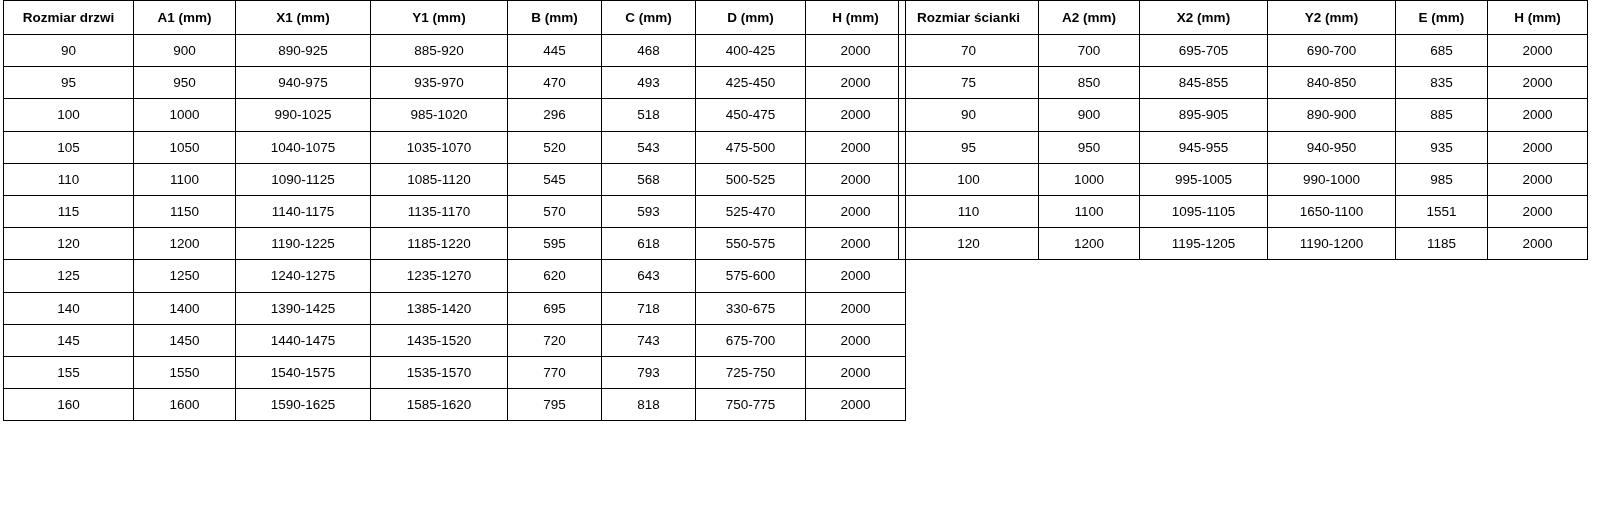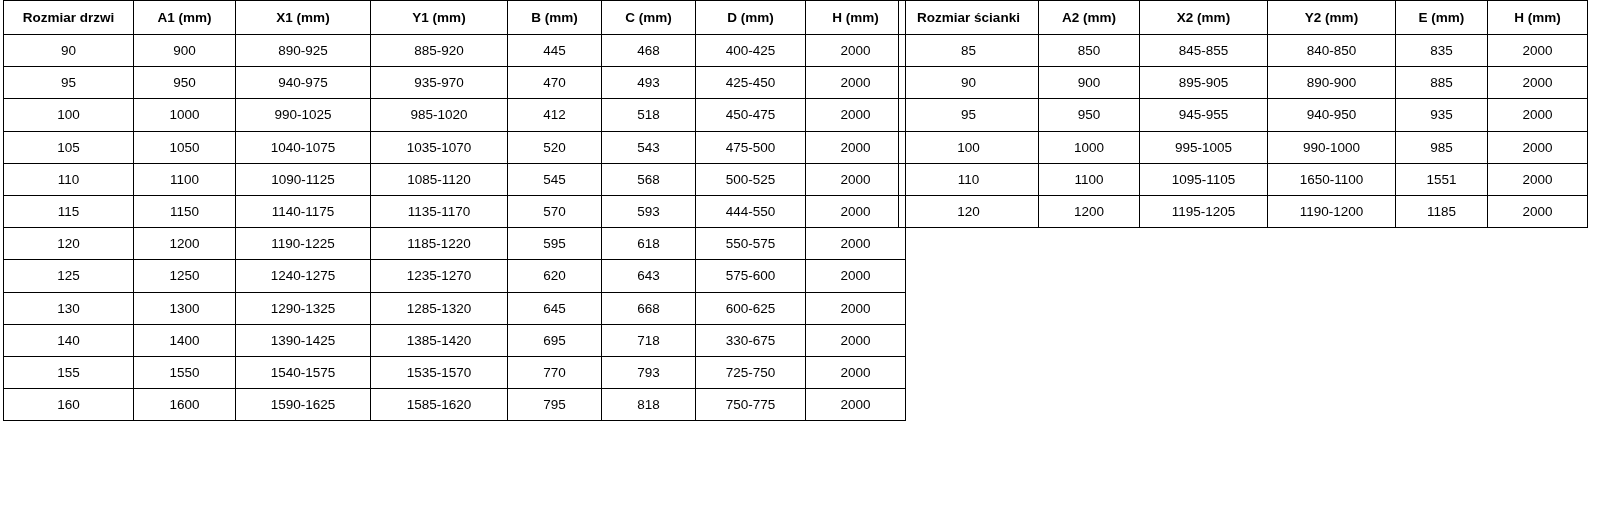"70" tr { html: none -> <tr> <td>70</td> <td>700</td> <td>695-705</td> <td>690-700</td> <td>685</td> <td>2000</td> </tr> }
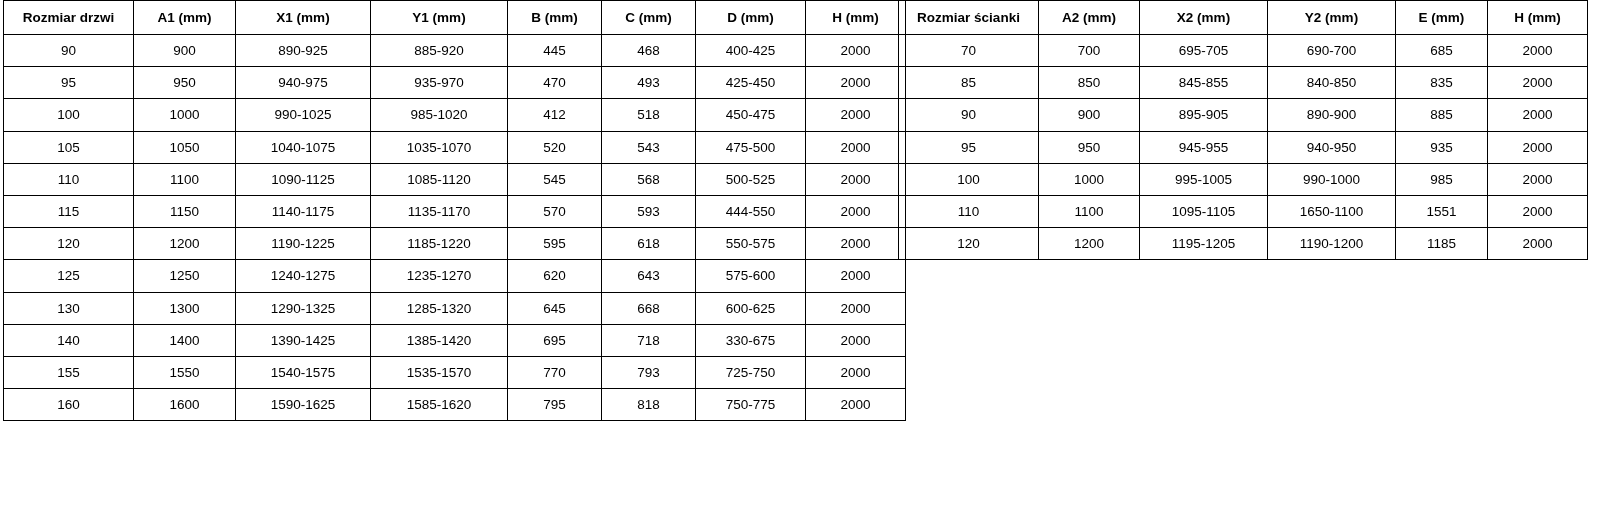"85" td { text: 85 -> 75 }
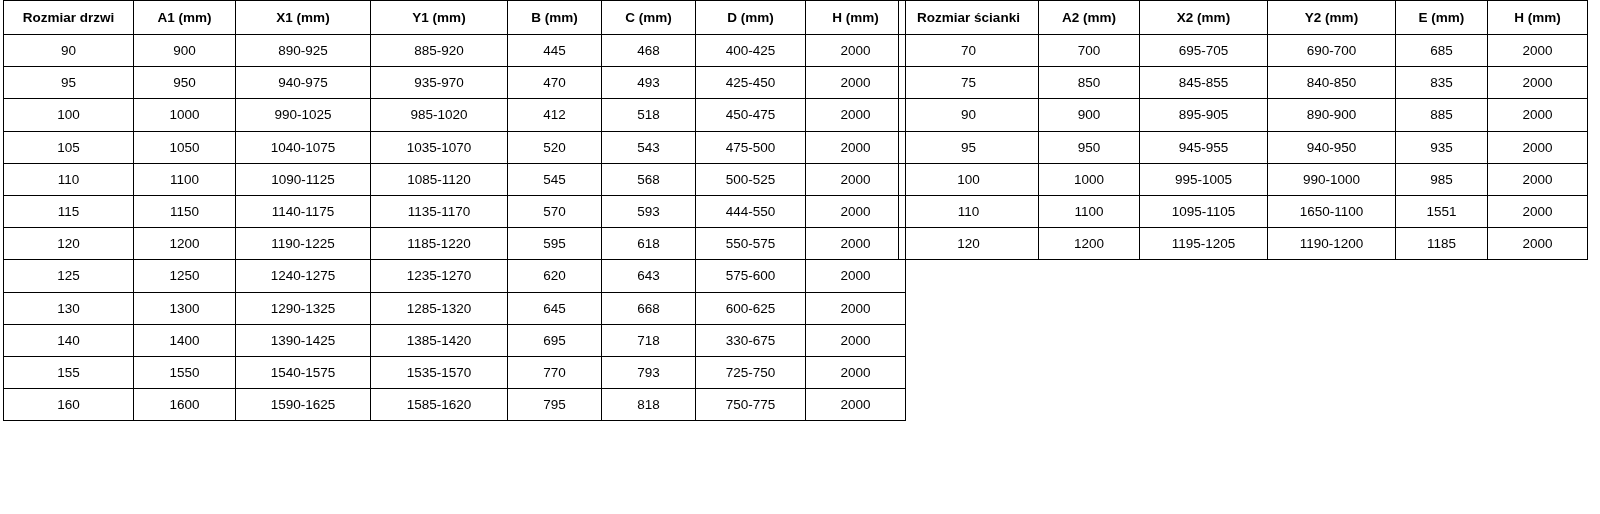"412" td { text: 412 -> 296 }
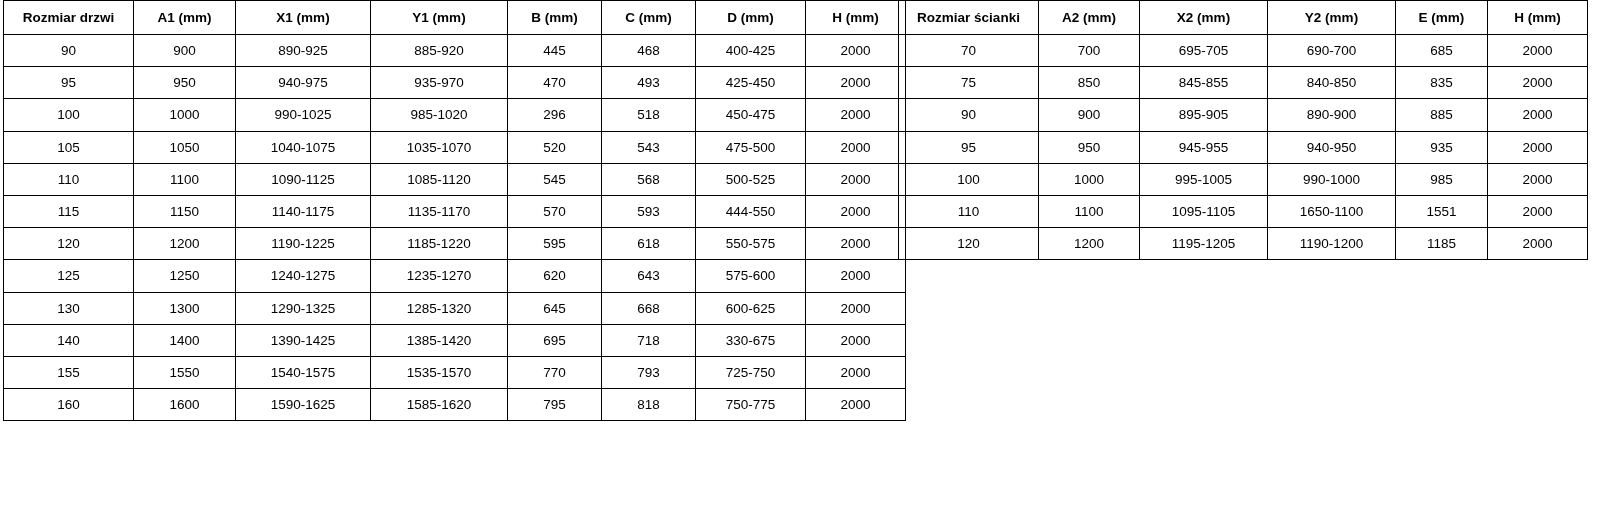"444-550" td { text: 444-550 -> 525-470 }
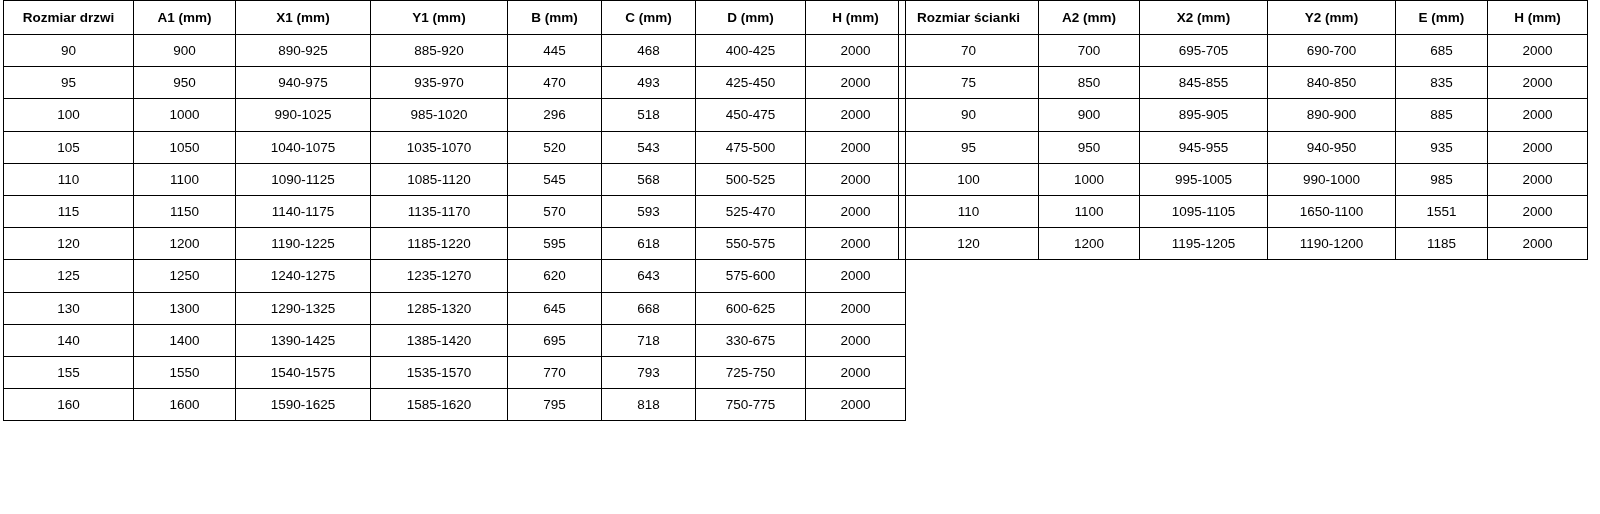"130" tr { html: <tr> <td>130</td> <td>1300</td> <td>1290-1325</td> <td>1285-1320</td> <td>645</td> <td>668</td> <td>600-625</td> <td>2000</td> </tr> -> none }
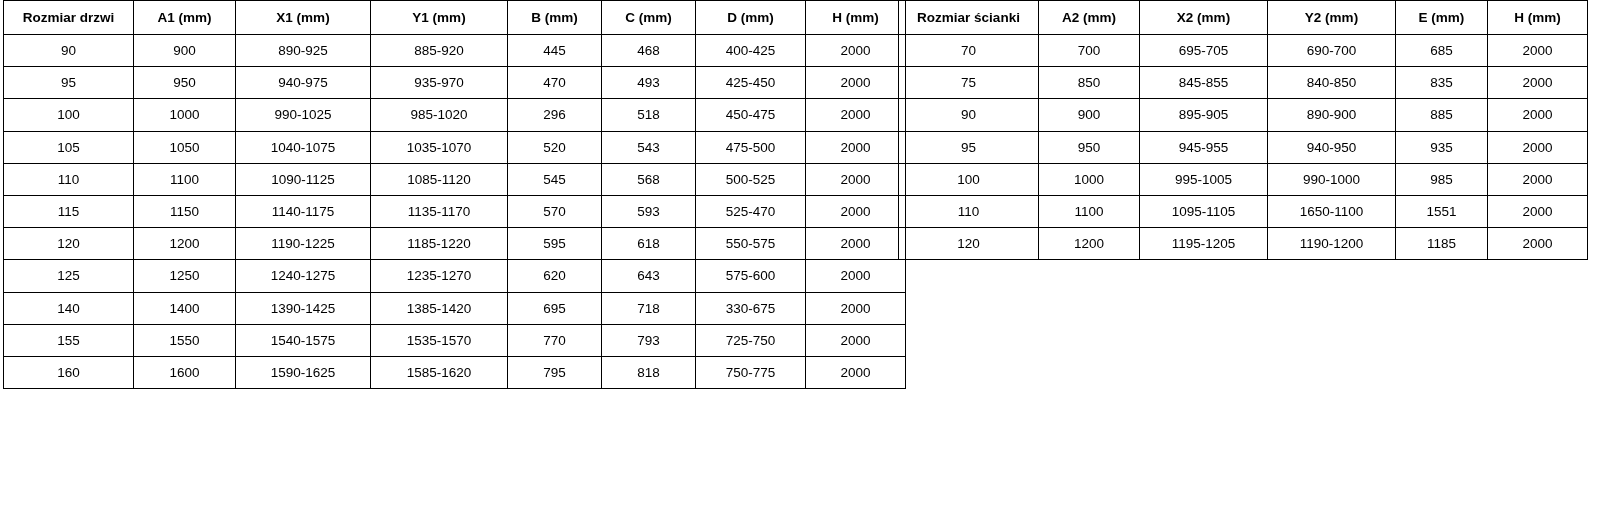"145" tr { html: none -> <tr> <td>145</td> <td>1450</td> <td>1440-1475</td> <td>1435-1520</td> <td>720</td> <td>743</td> <td>675-700</td> <td>2000</td> </tr> }
